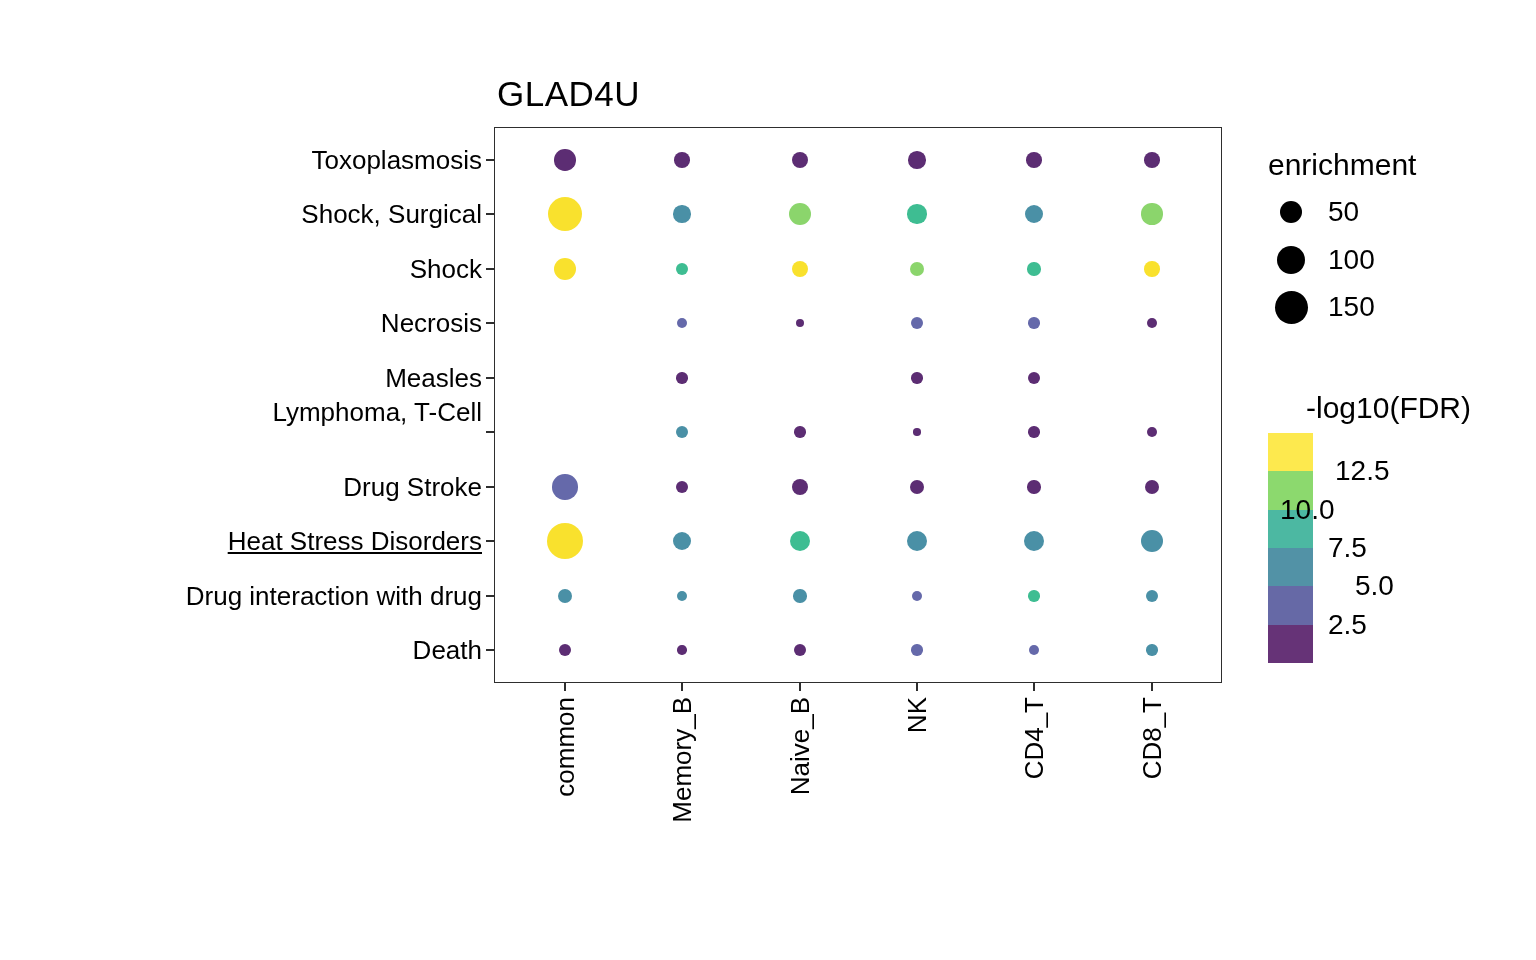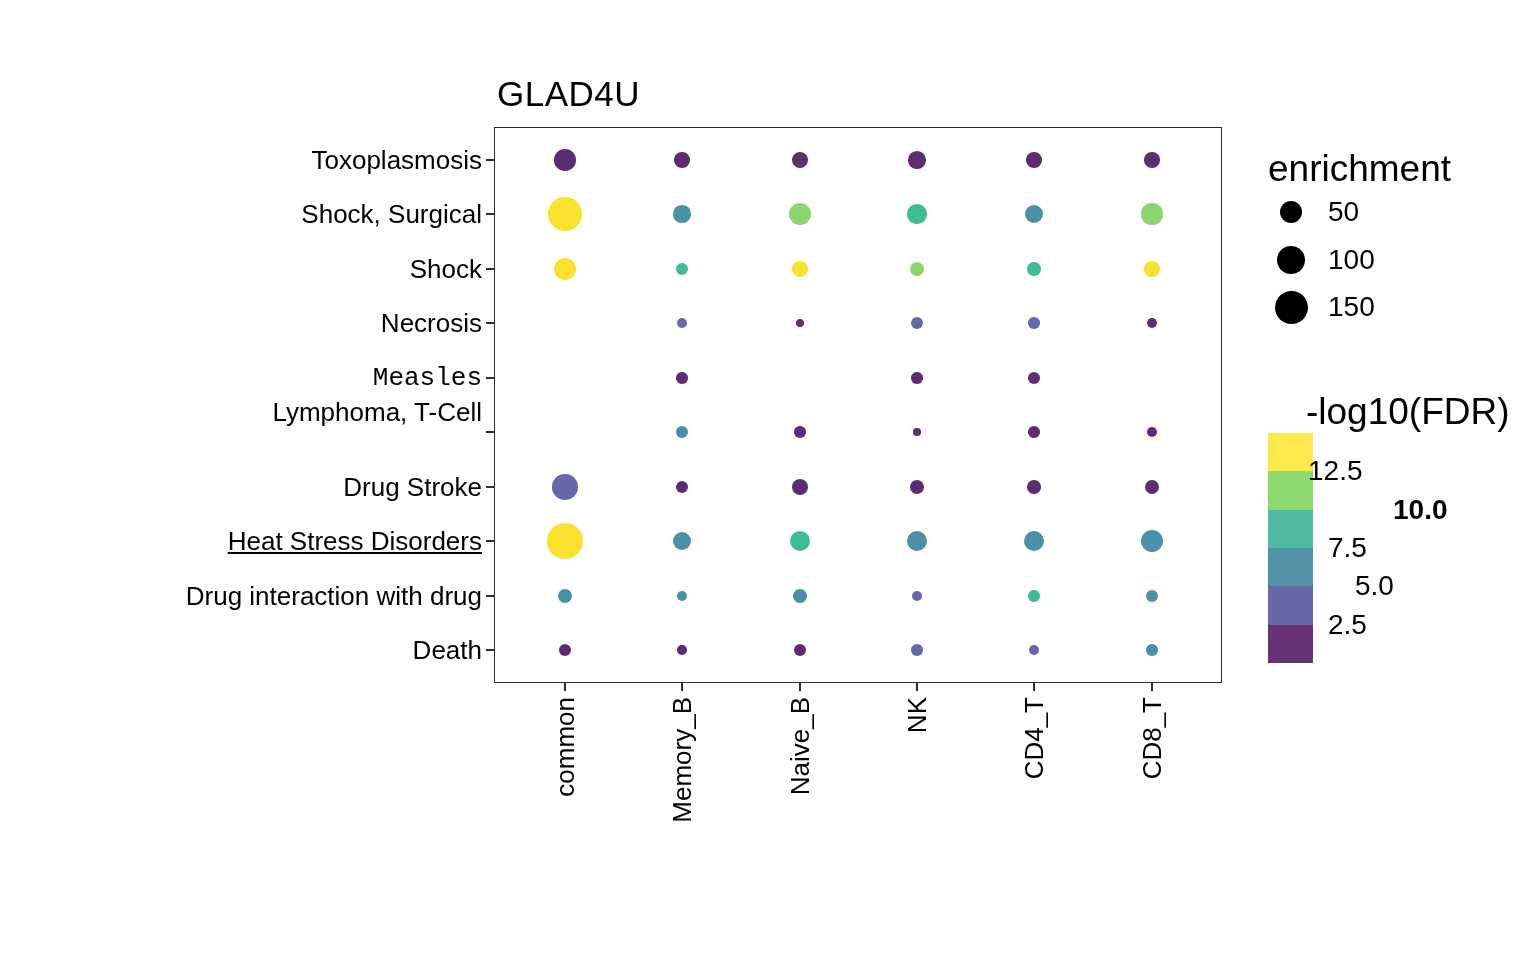"enrichment" .legend-title { font-size: 37px -> 30px }
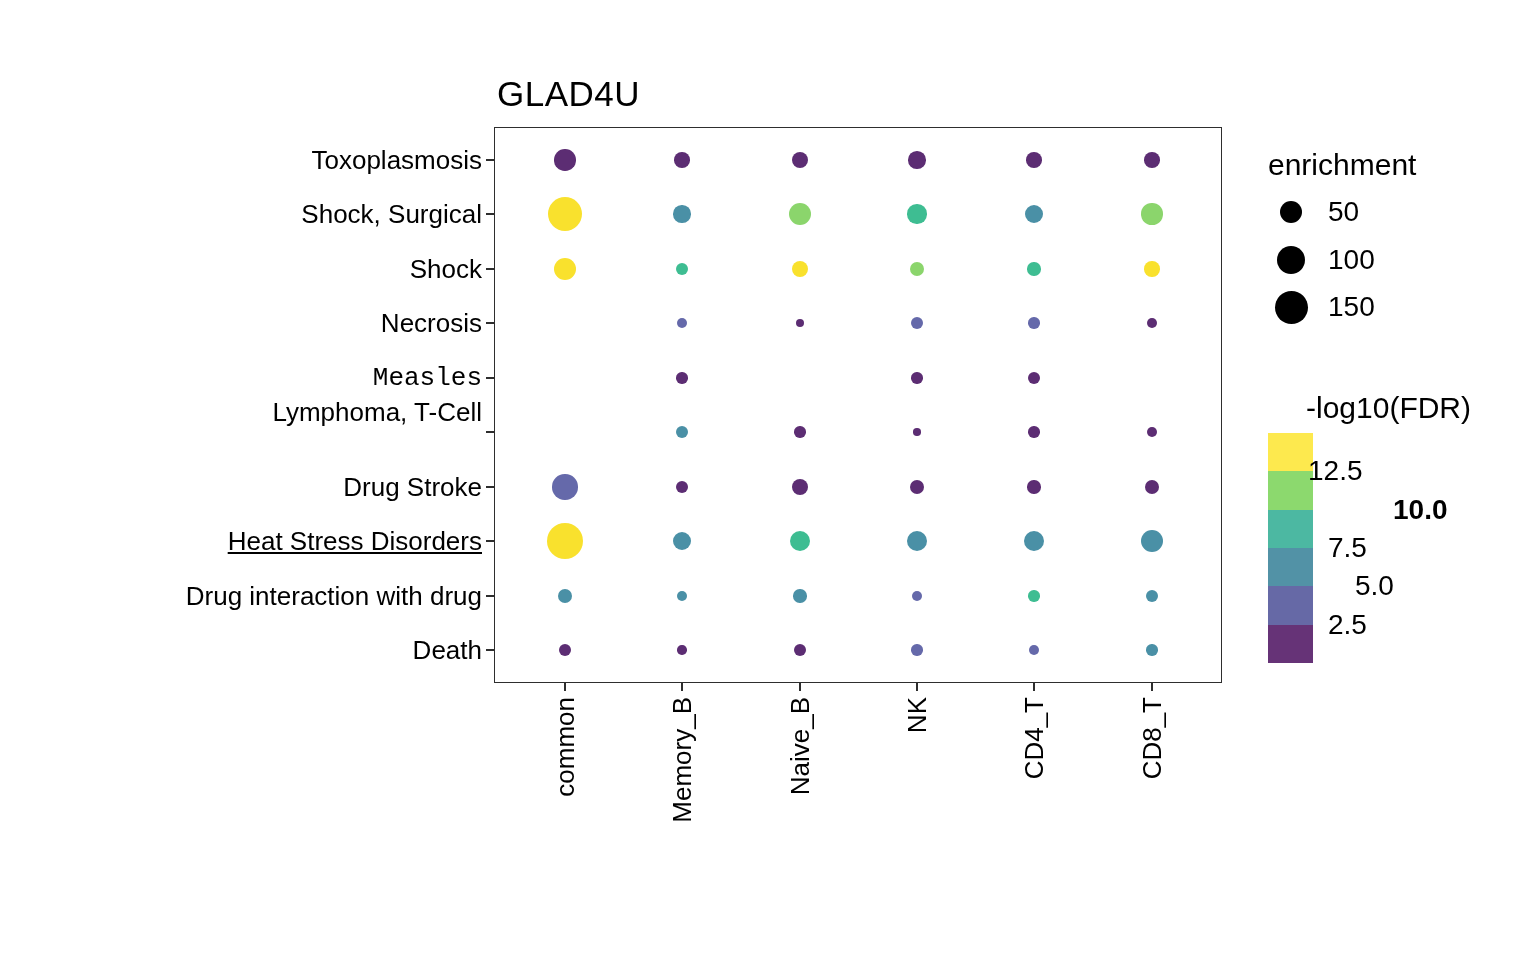"Measles" div.abs { font-family: Liberation Mono, monospace -> none }
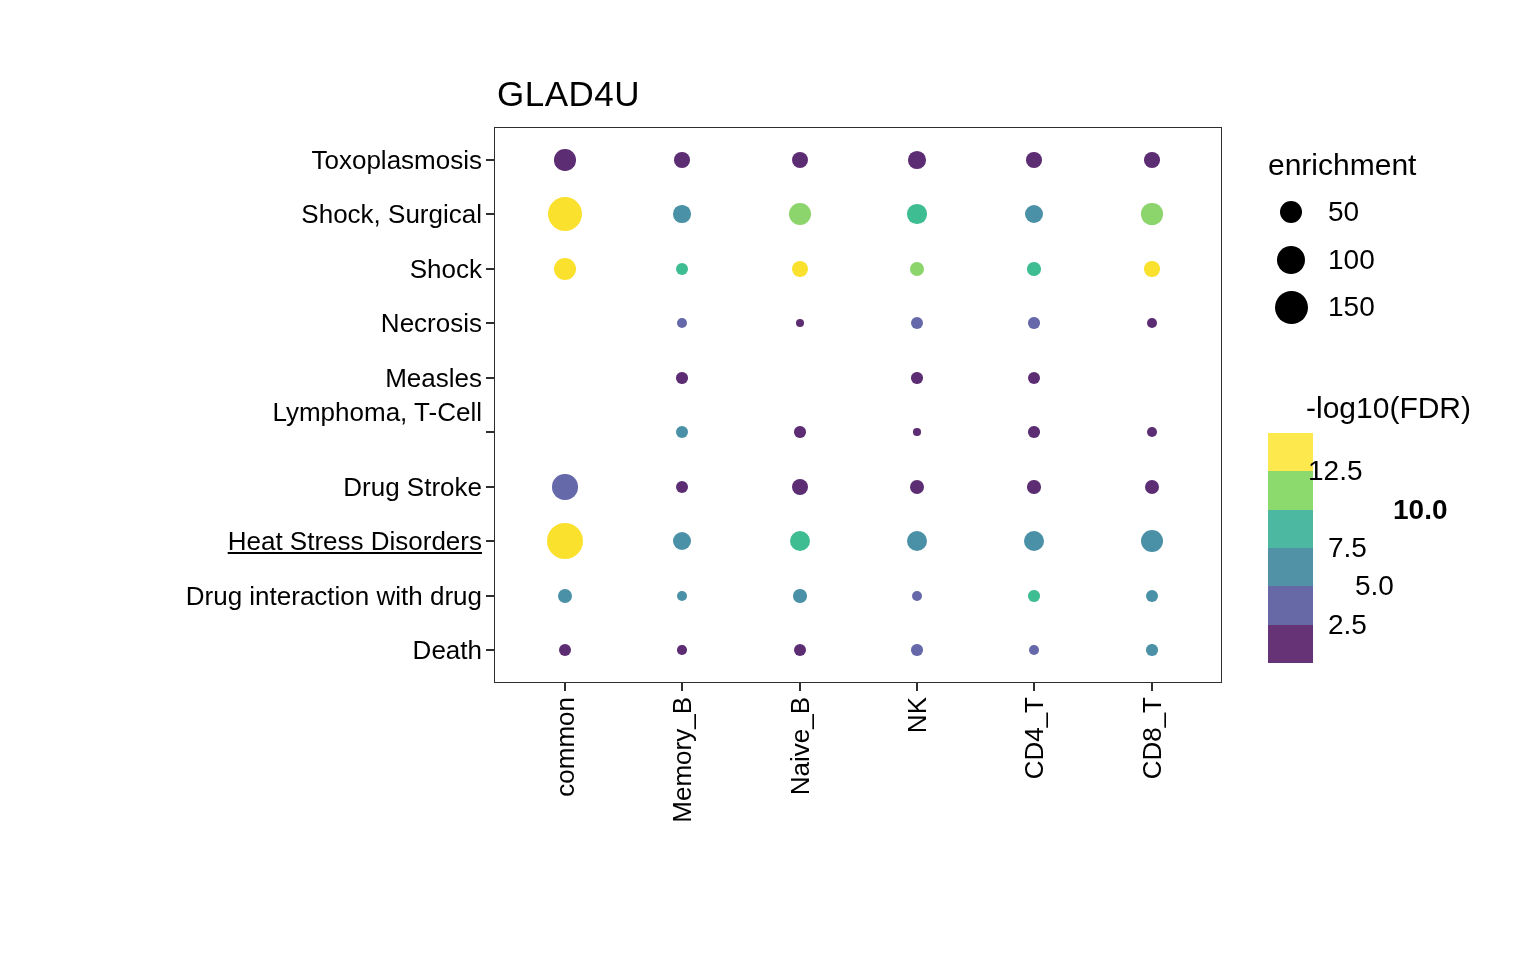"12.5" div.abs { left: 1308px -> 1335px }
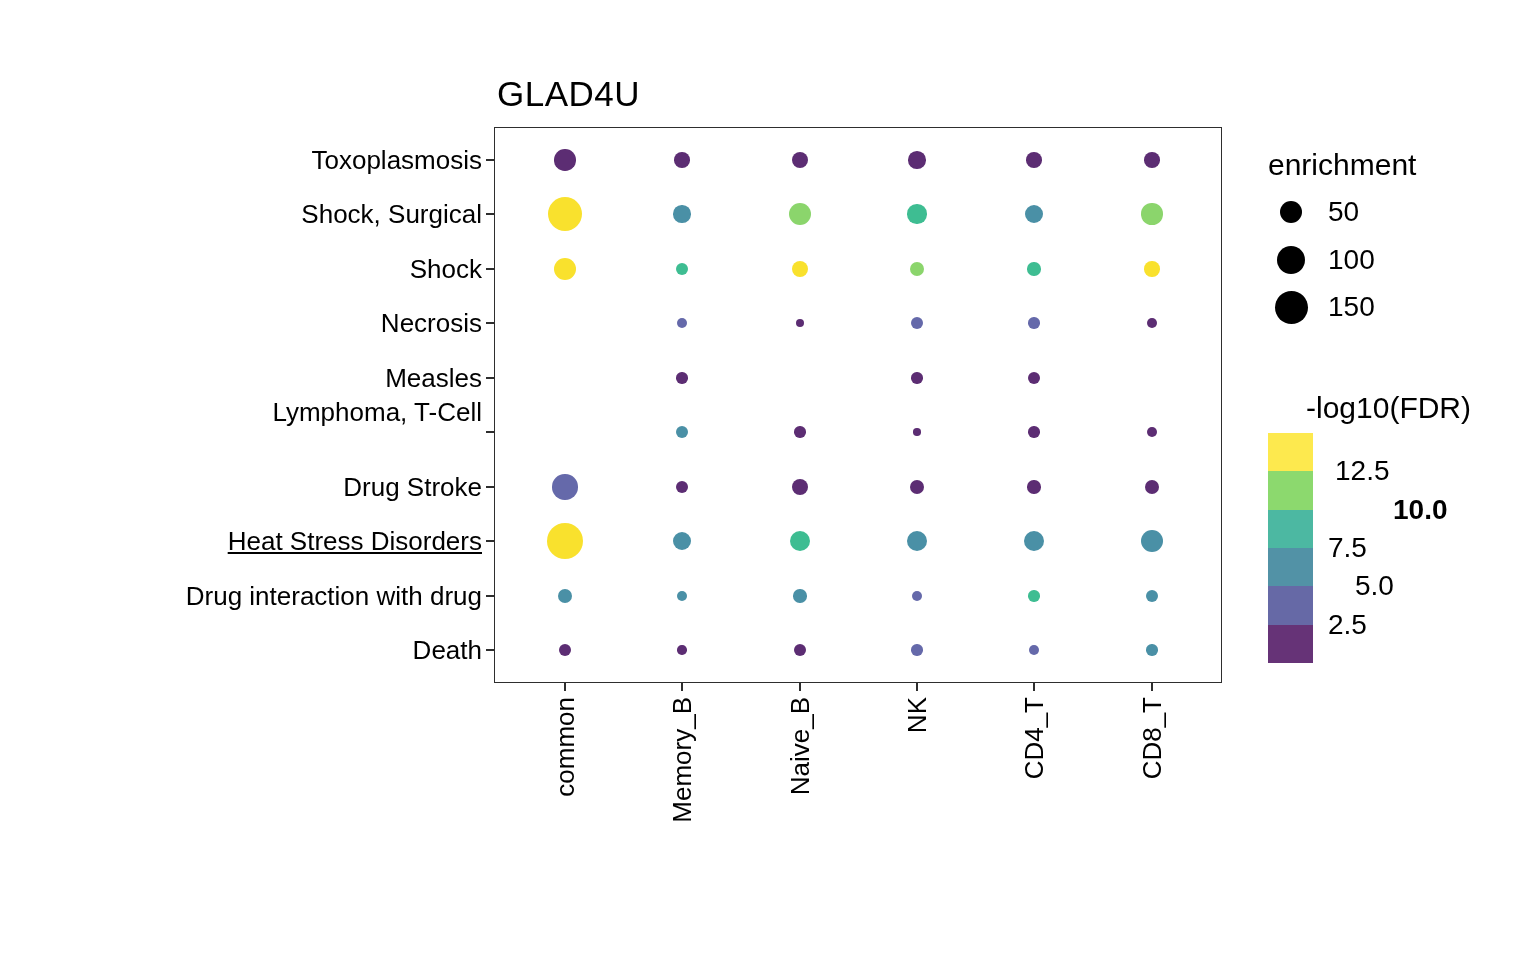"10.0" div.abs { font-weight: bold -> none; left: 1393px -> 1280px }
